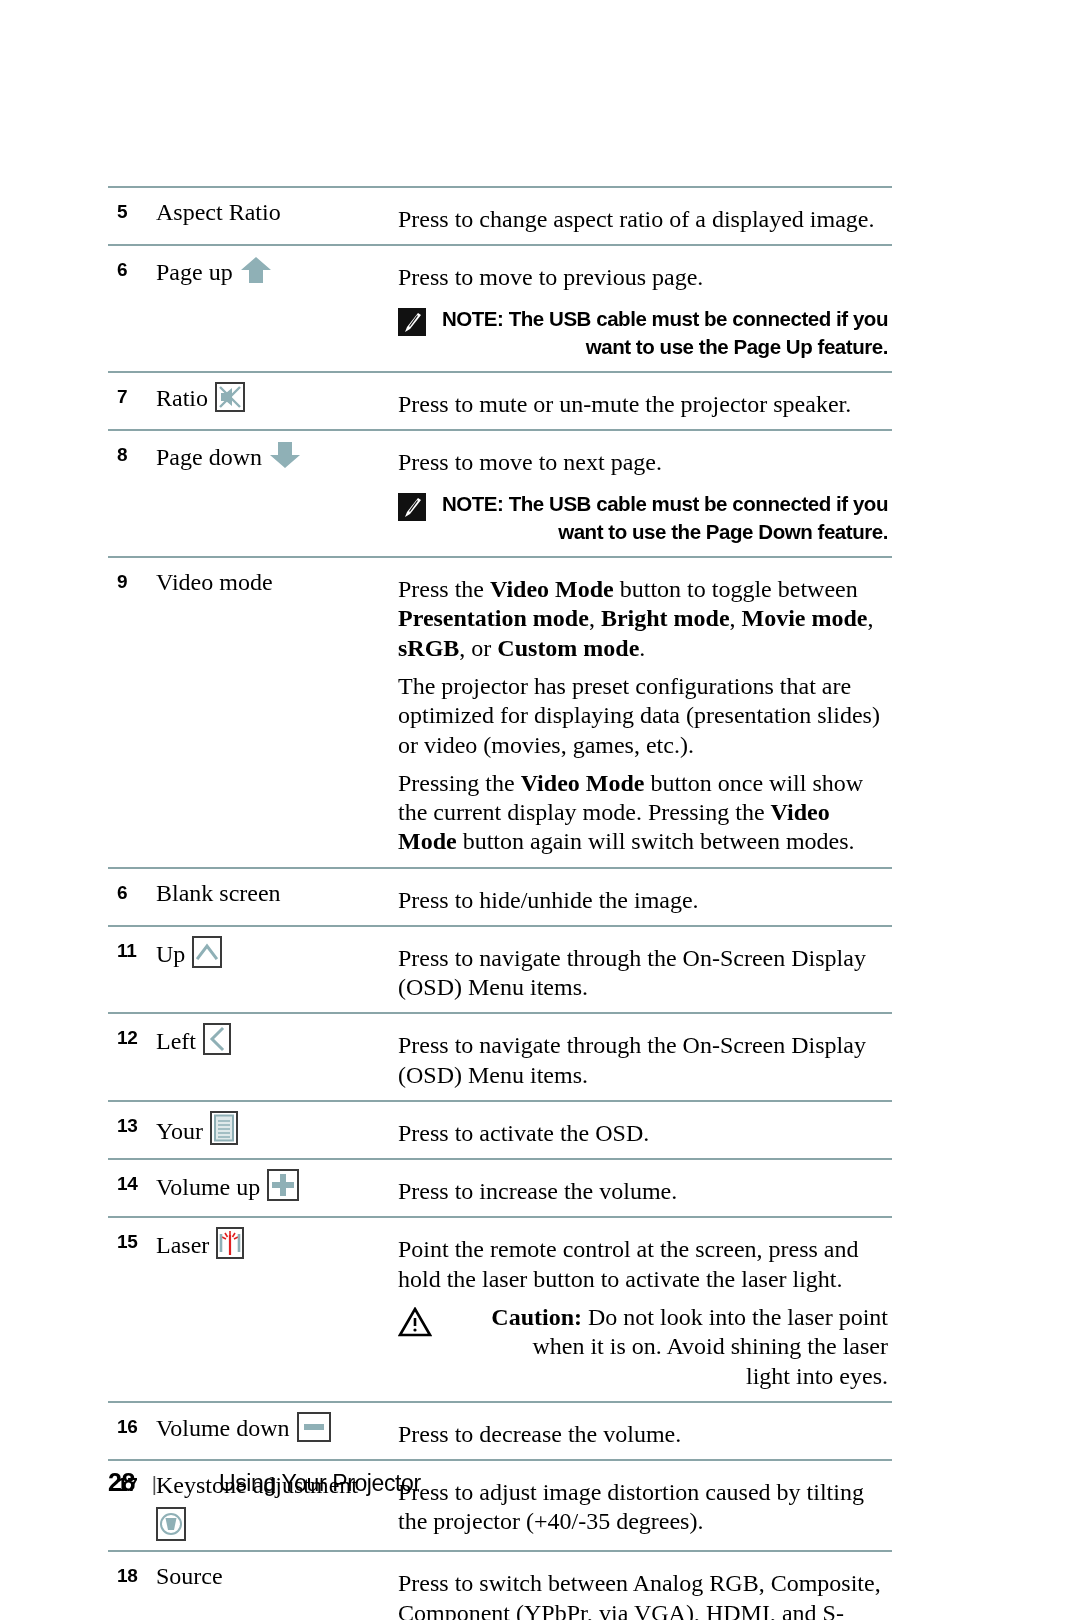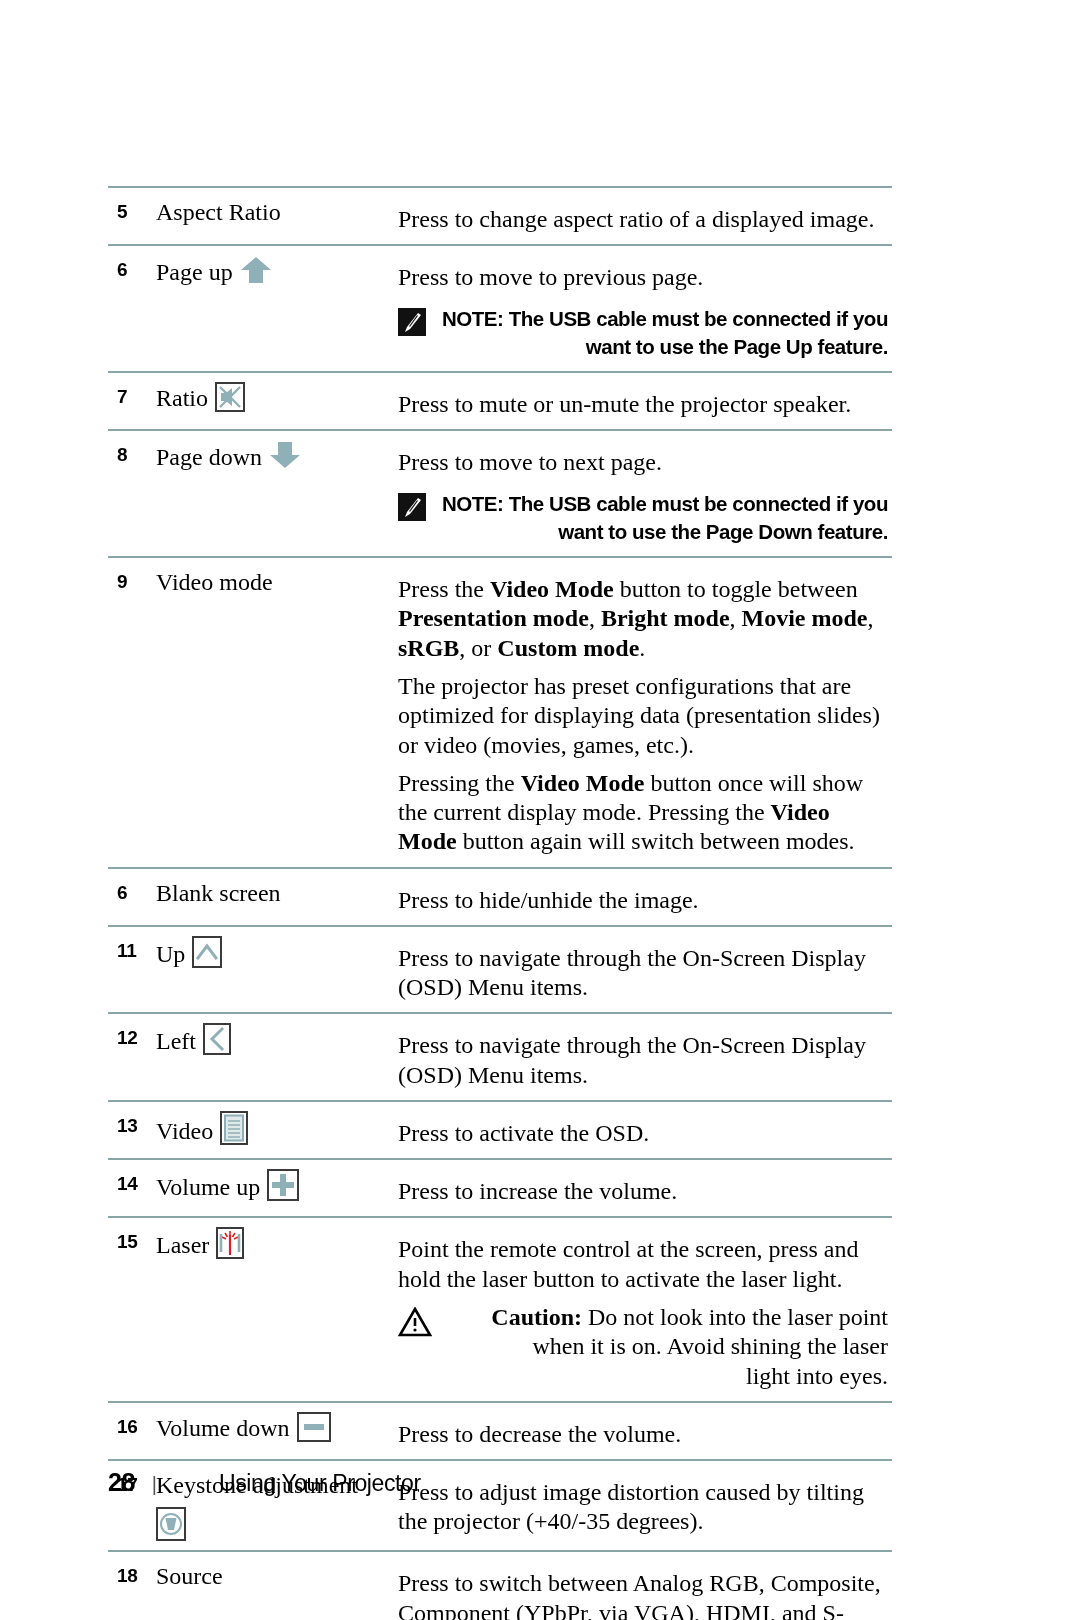"Video" span.name-text { text: Video -> Your }
